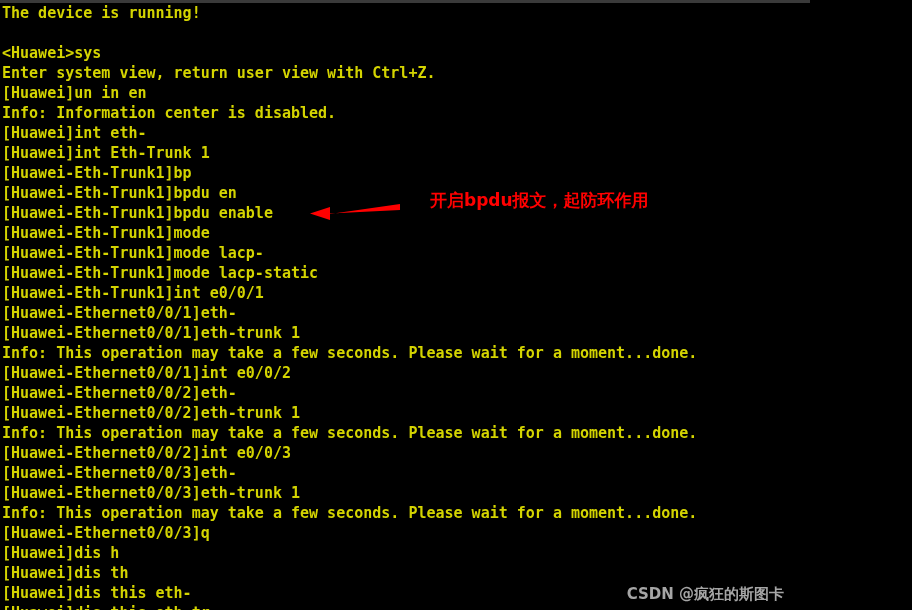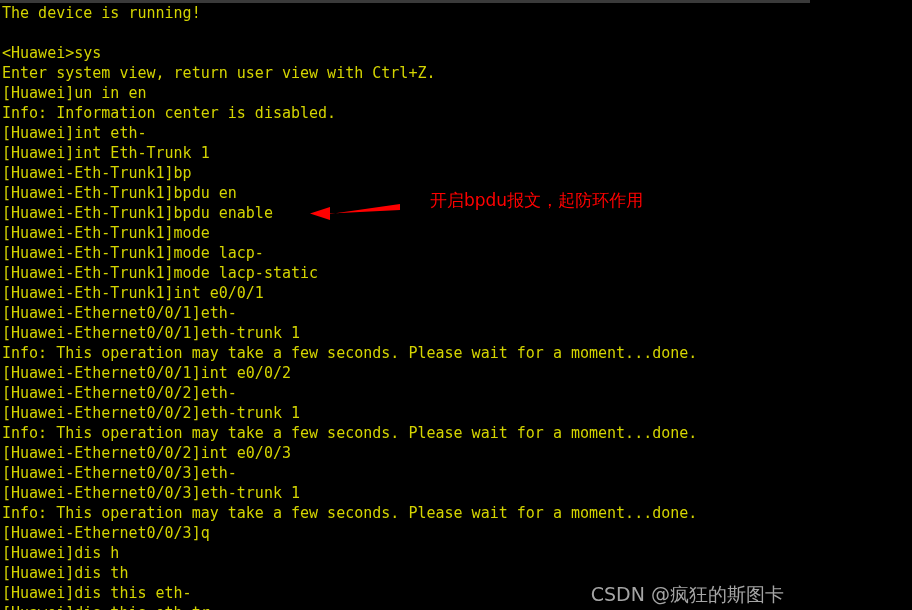"The device is running!" #screen { font-weight: none -> bold }
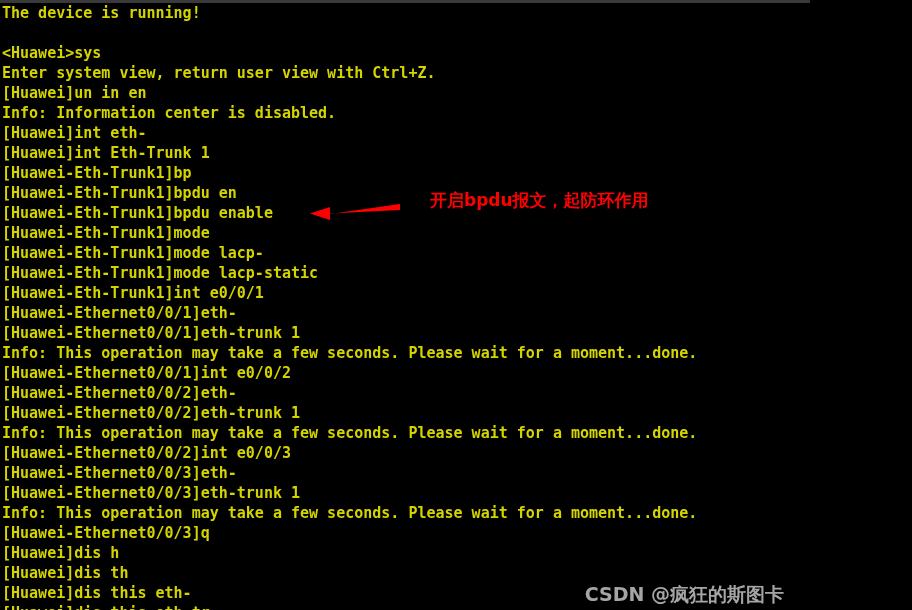"CSDN @疯狂的斯图卡" #watermark { font-size: 19px -> 15px }
